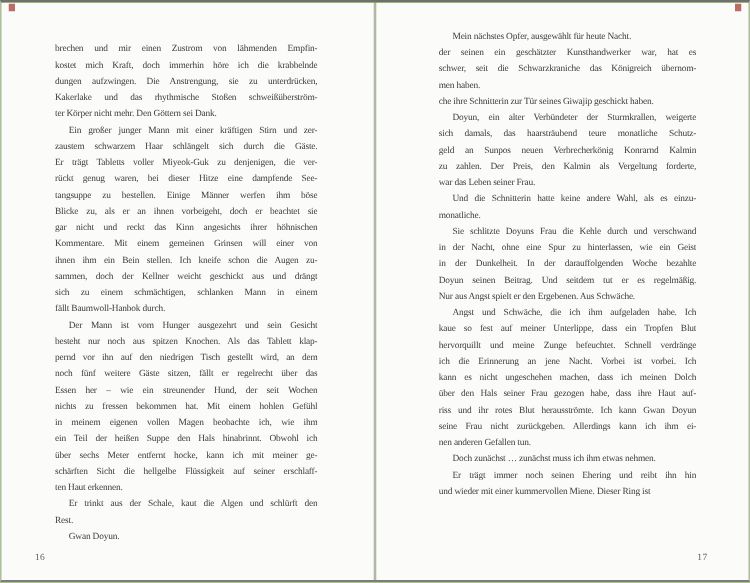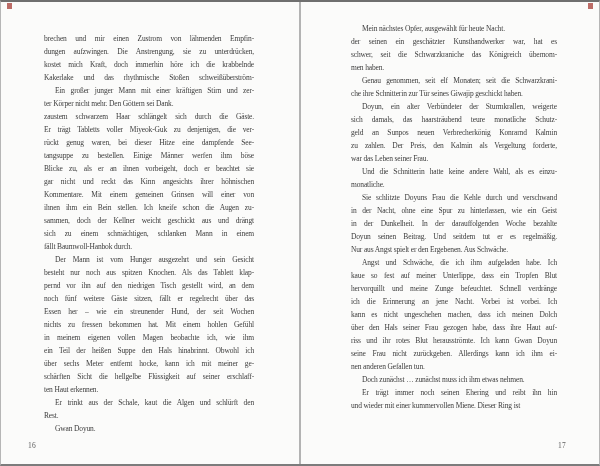"dungen aufzwingen. Die Anstrengung, sie" div.line { order: before "kostet mich Kraft, doch immerhin" -> after "kostet mich Kraft, doch immerhin" }
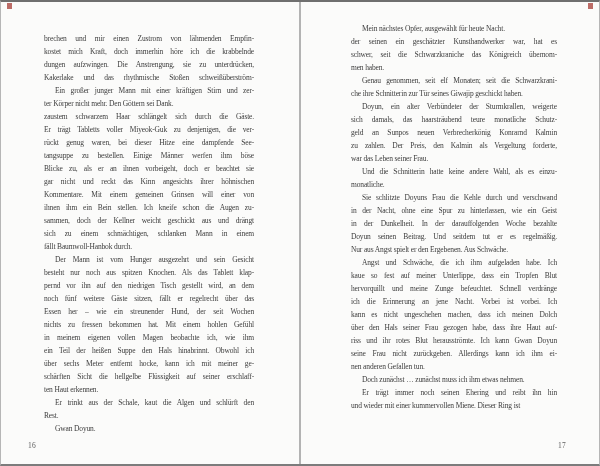"Genau genommen, seit elf Monaten;" div.line { html: <div>Genau genommen, seit elf Monaten; seit die Schwarzkrani-</div> -> none }
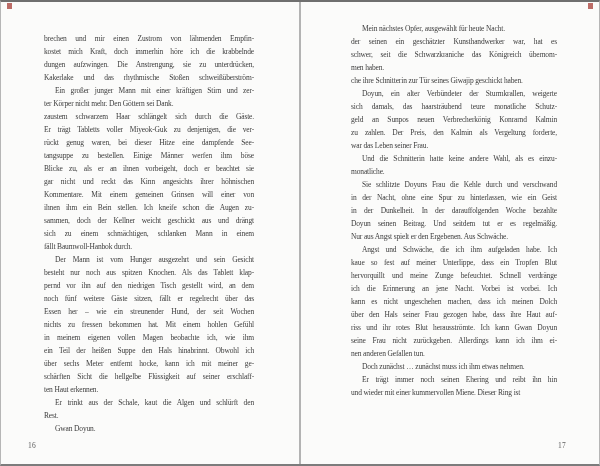"Ein großer junger Mann mit" div.line { order: before "ter Körper nicht mehr. Den" -> after "ter Körper nicht mehr. Den" }
